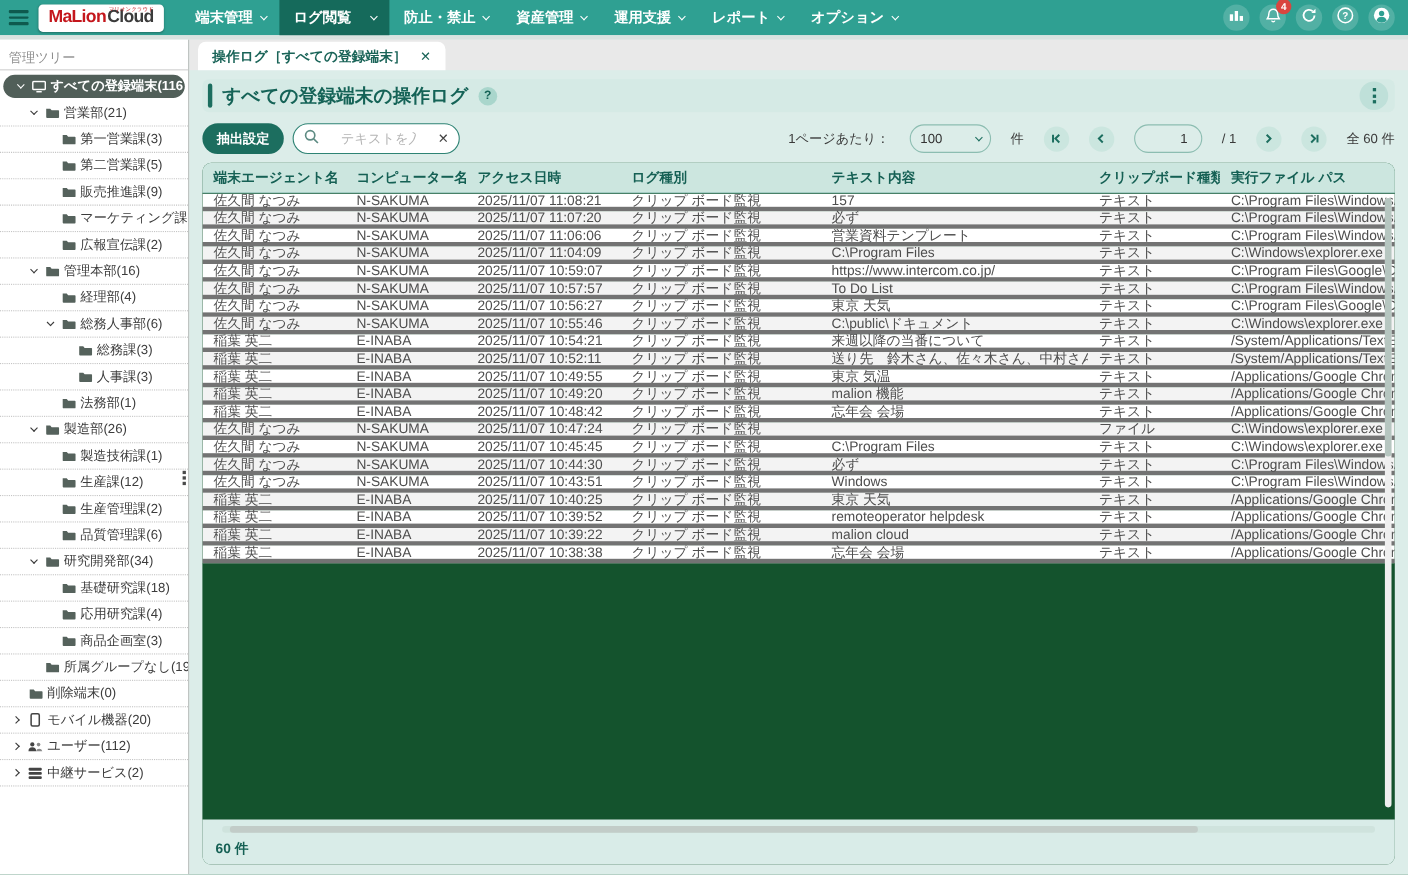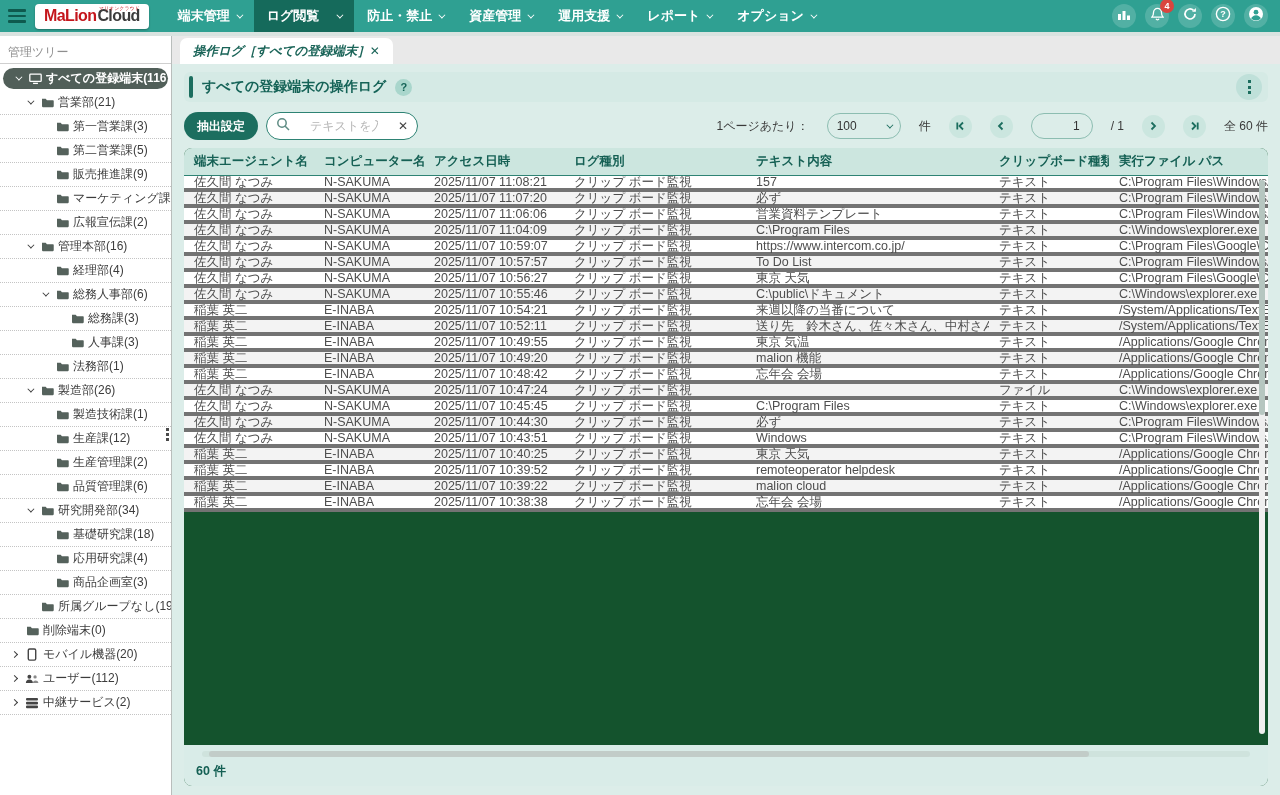"操作ログ［すべての登録端末］" .tab { font-style: italic -> none; gap: none -> 12px }
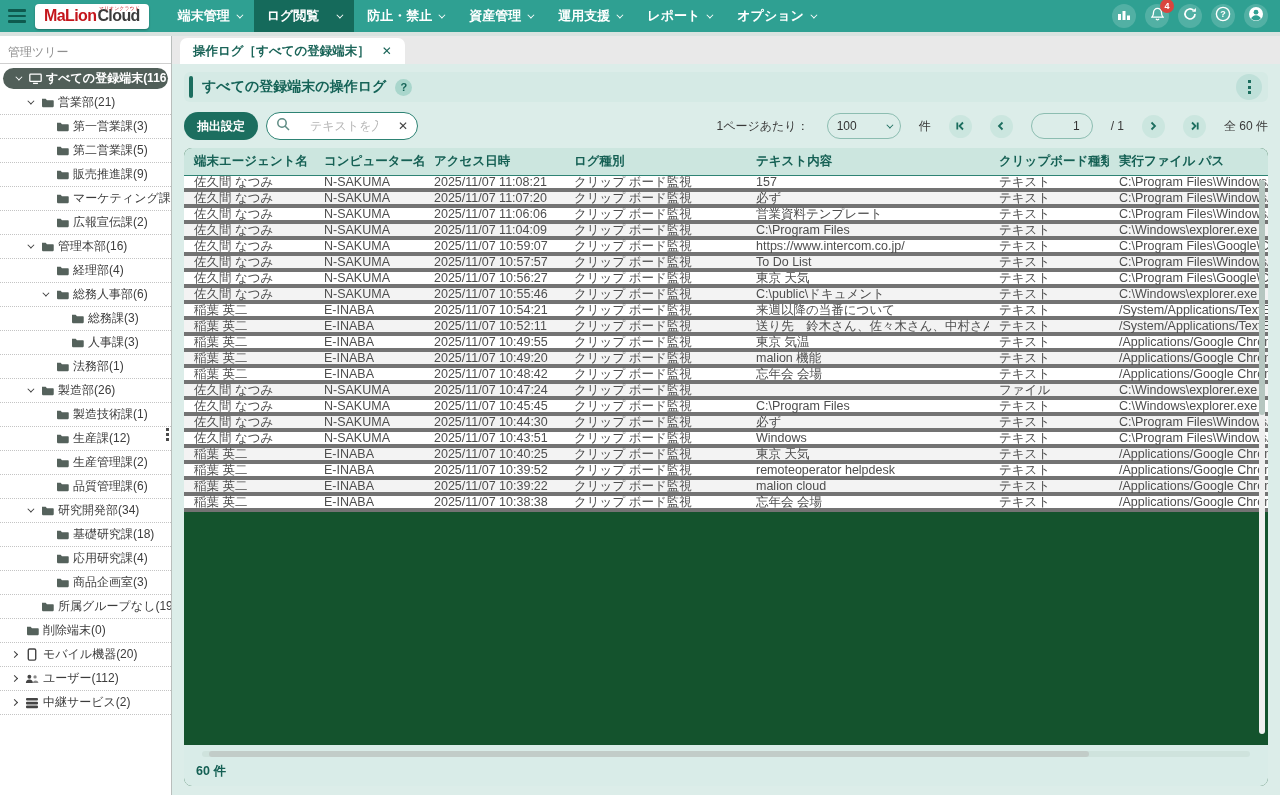"すべての登録端末の操作ログ" .panel-title { font-size: 14px -> 17px }
